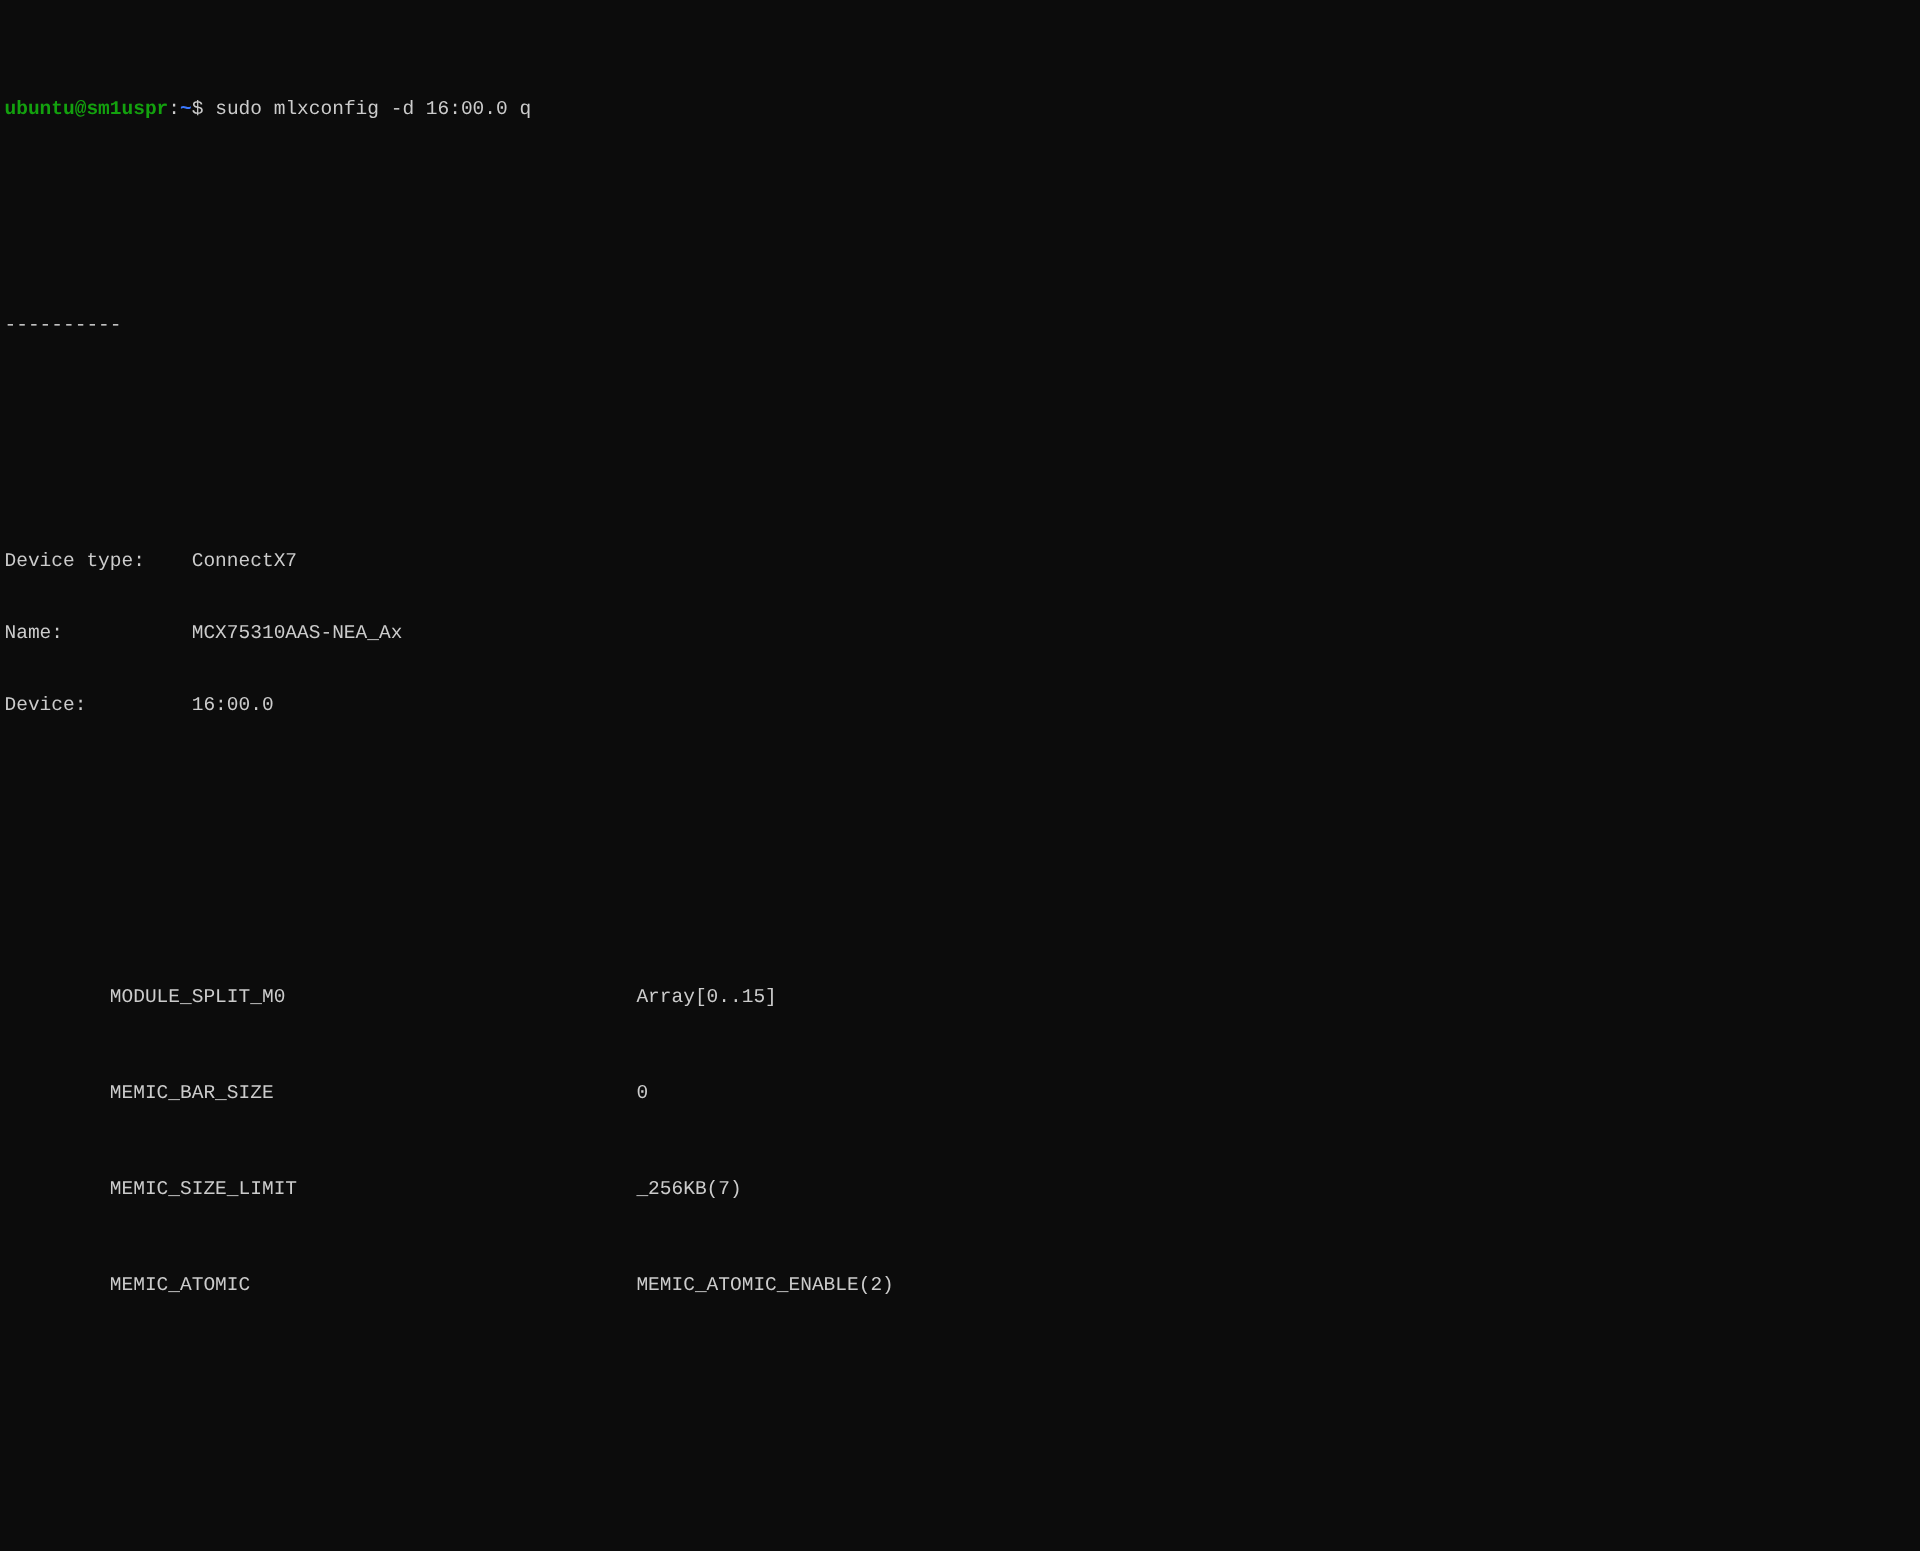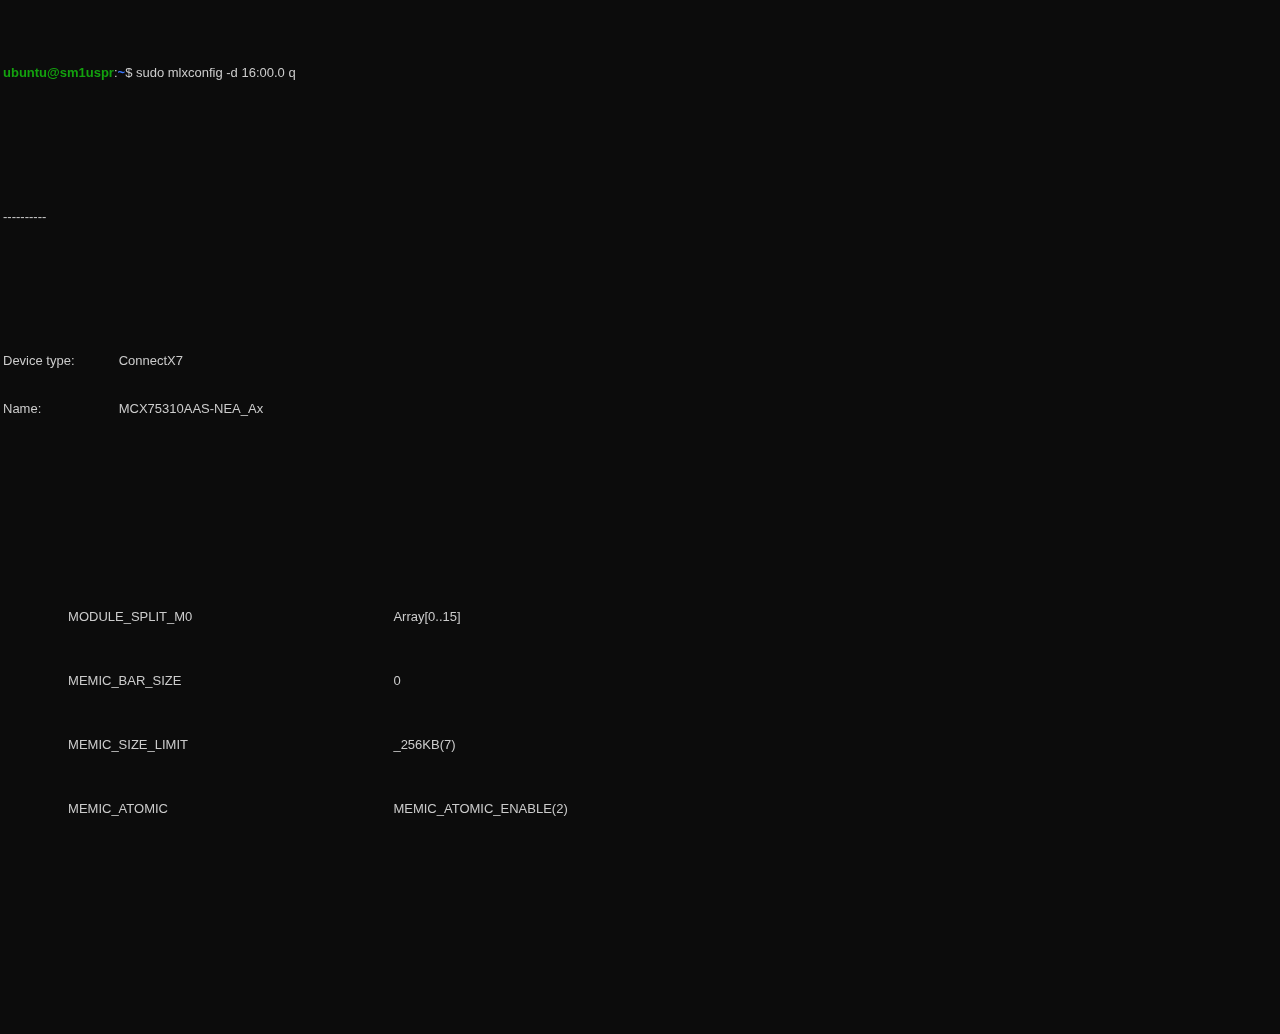"ubuntu@sm1uspr:~$ sudo mlxconfig -d" .terminal { font-family: Liberation Sans, sans-serif -> Liberation Mono, monospace }
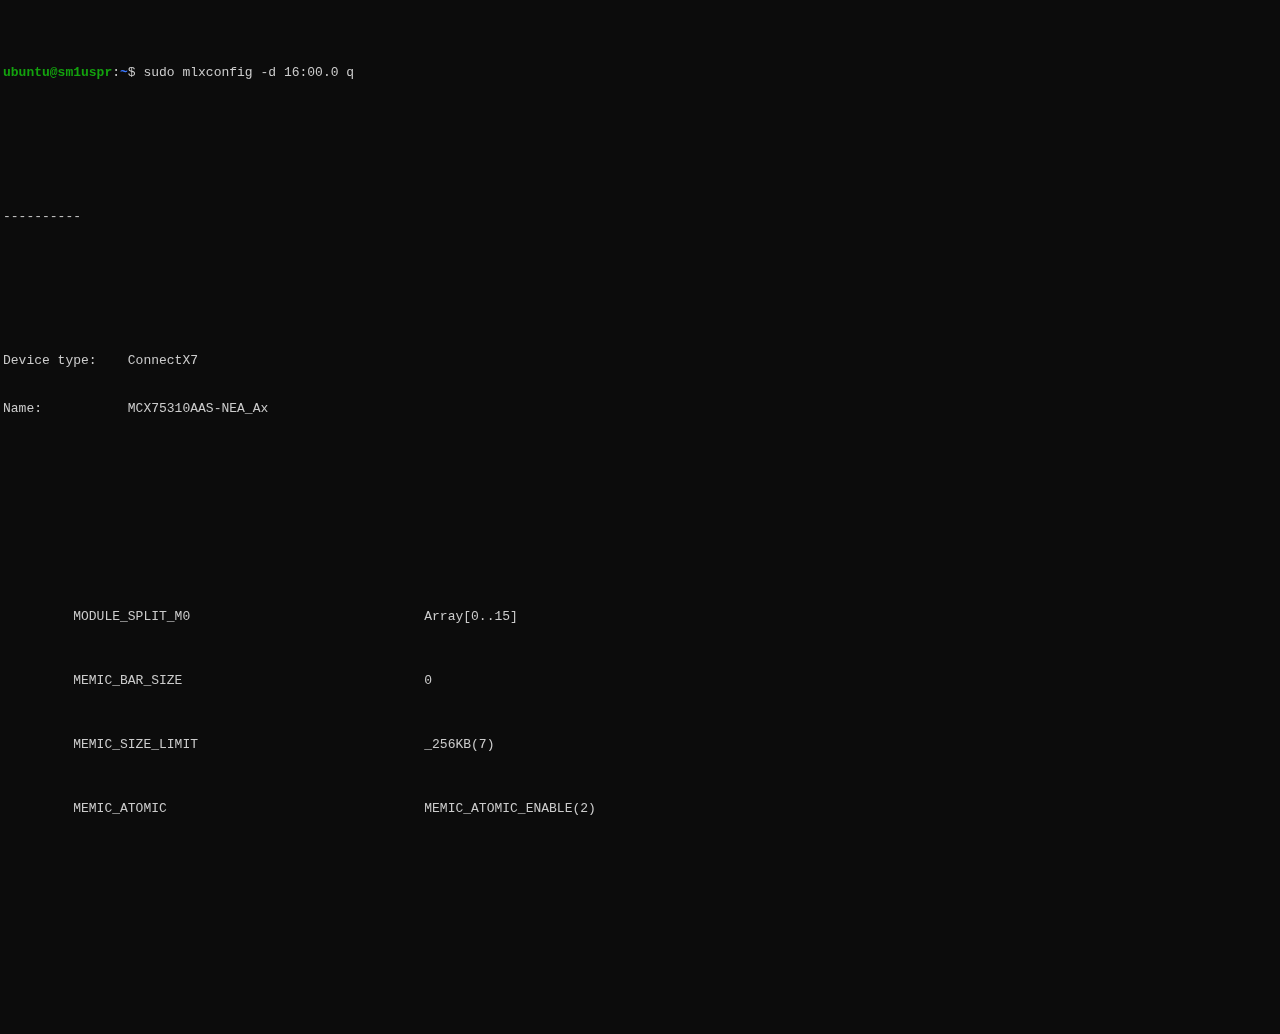"Device type:" .info-label { margin-top: none -> 13px }
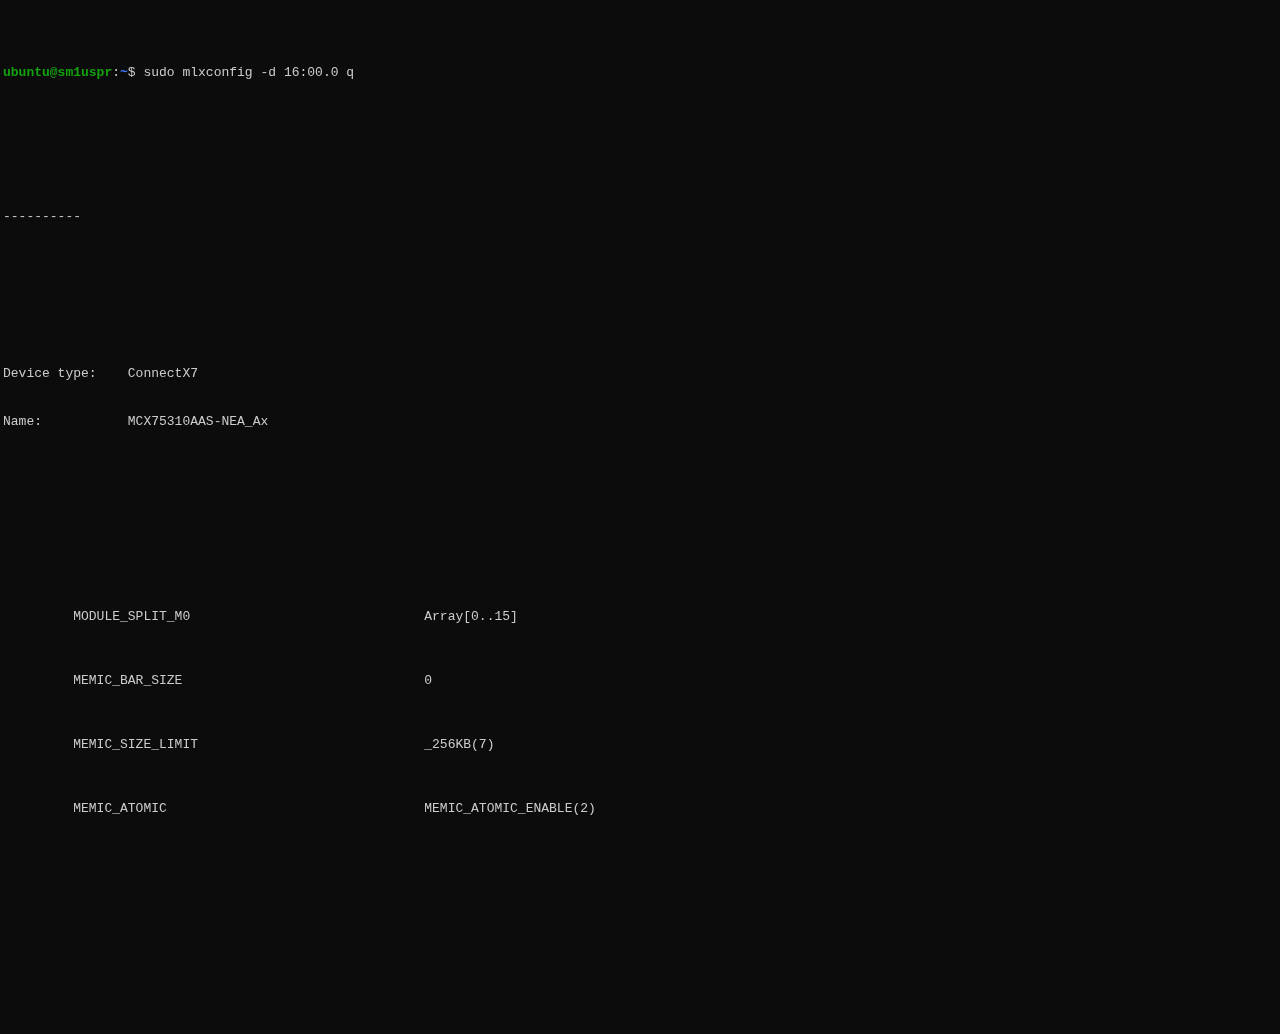"Device: 16:00.0" div.line { html: none -> <div><span>Device:</span><span>16:00.0</span></div> }
